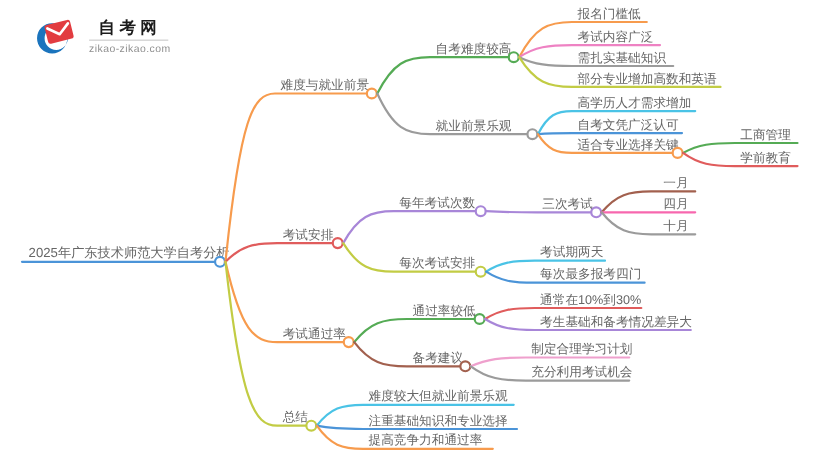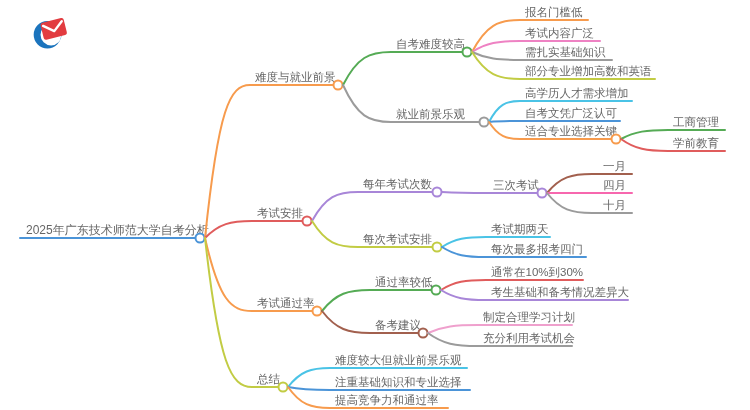"自考网" div.logo-text { html: none -> <div> <div>自考网</div> <div></div> <div>zikao-zikao.com</div> </div> }
